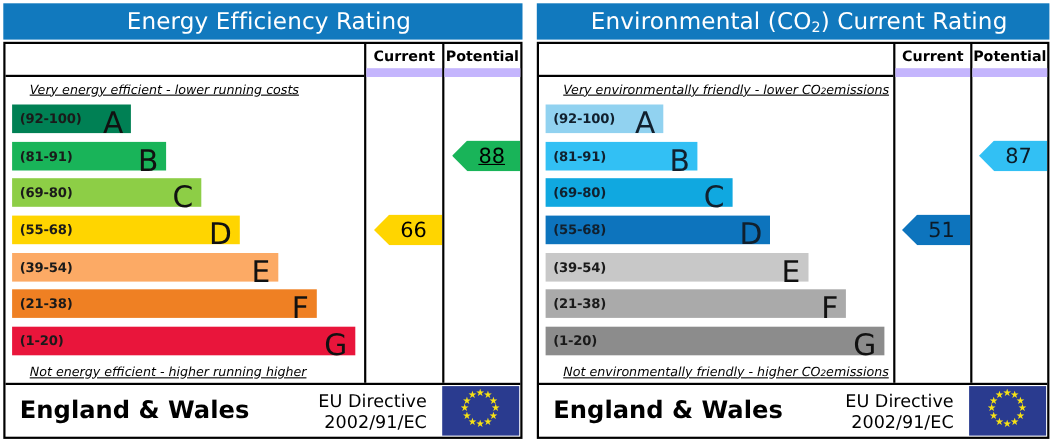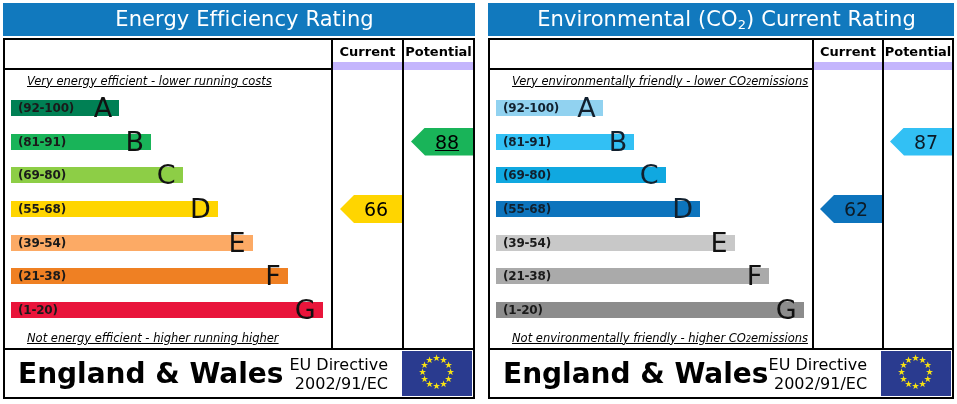"(92-100)" .band { height: 16px -> 26px }
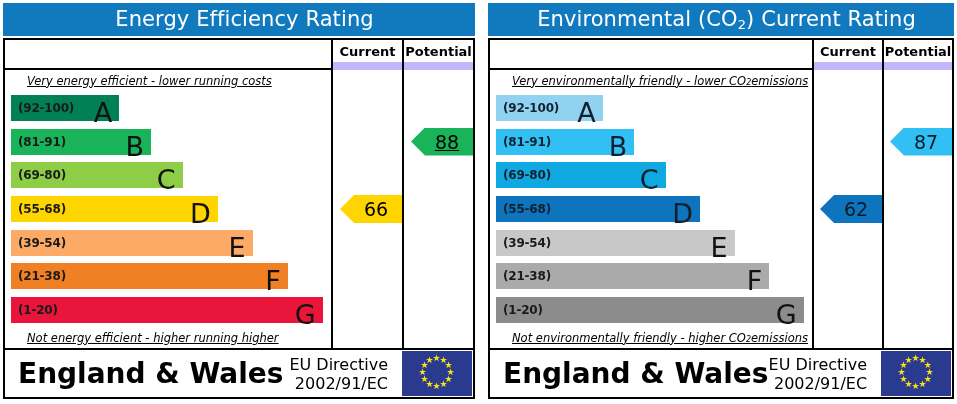"62" div.arrow { text: 62 -> 51 }
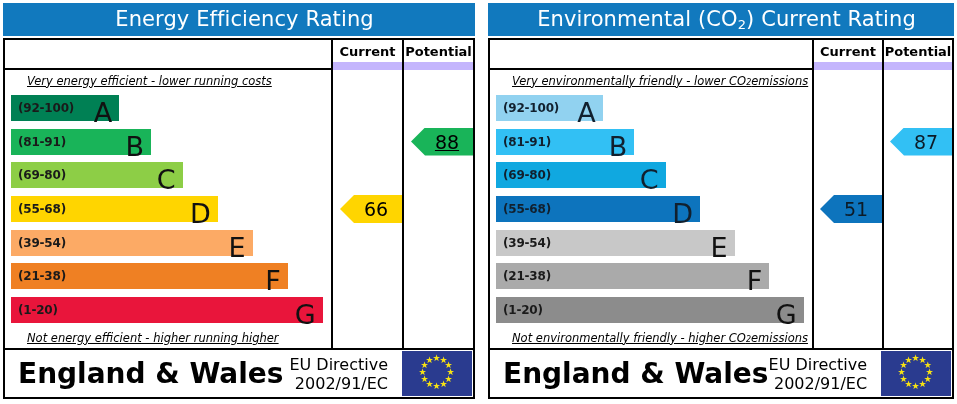"England & Wales" .footer-region { font-size: 28px -> 22px }
